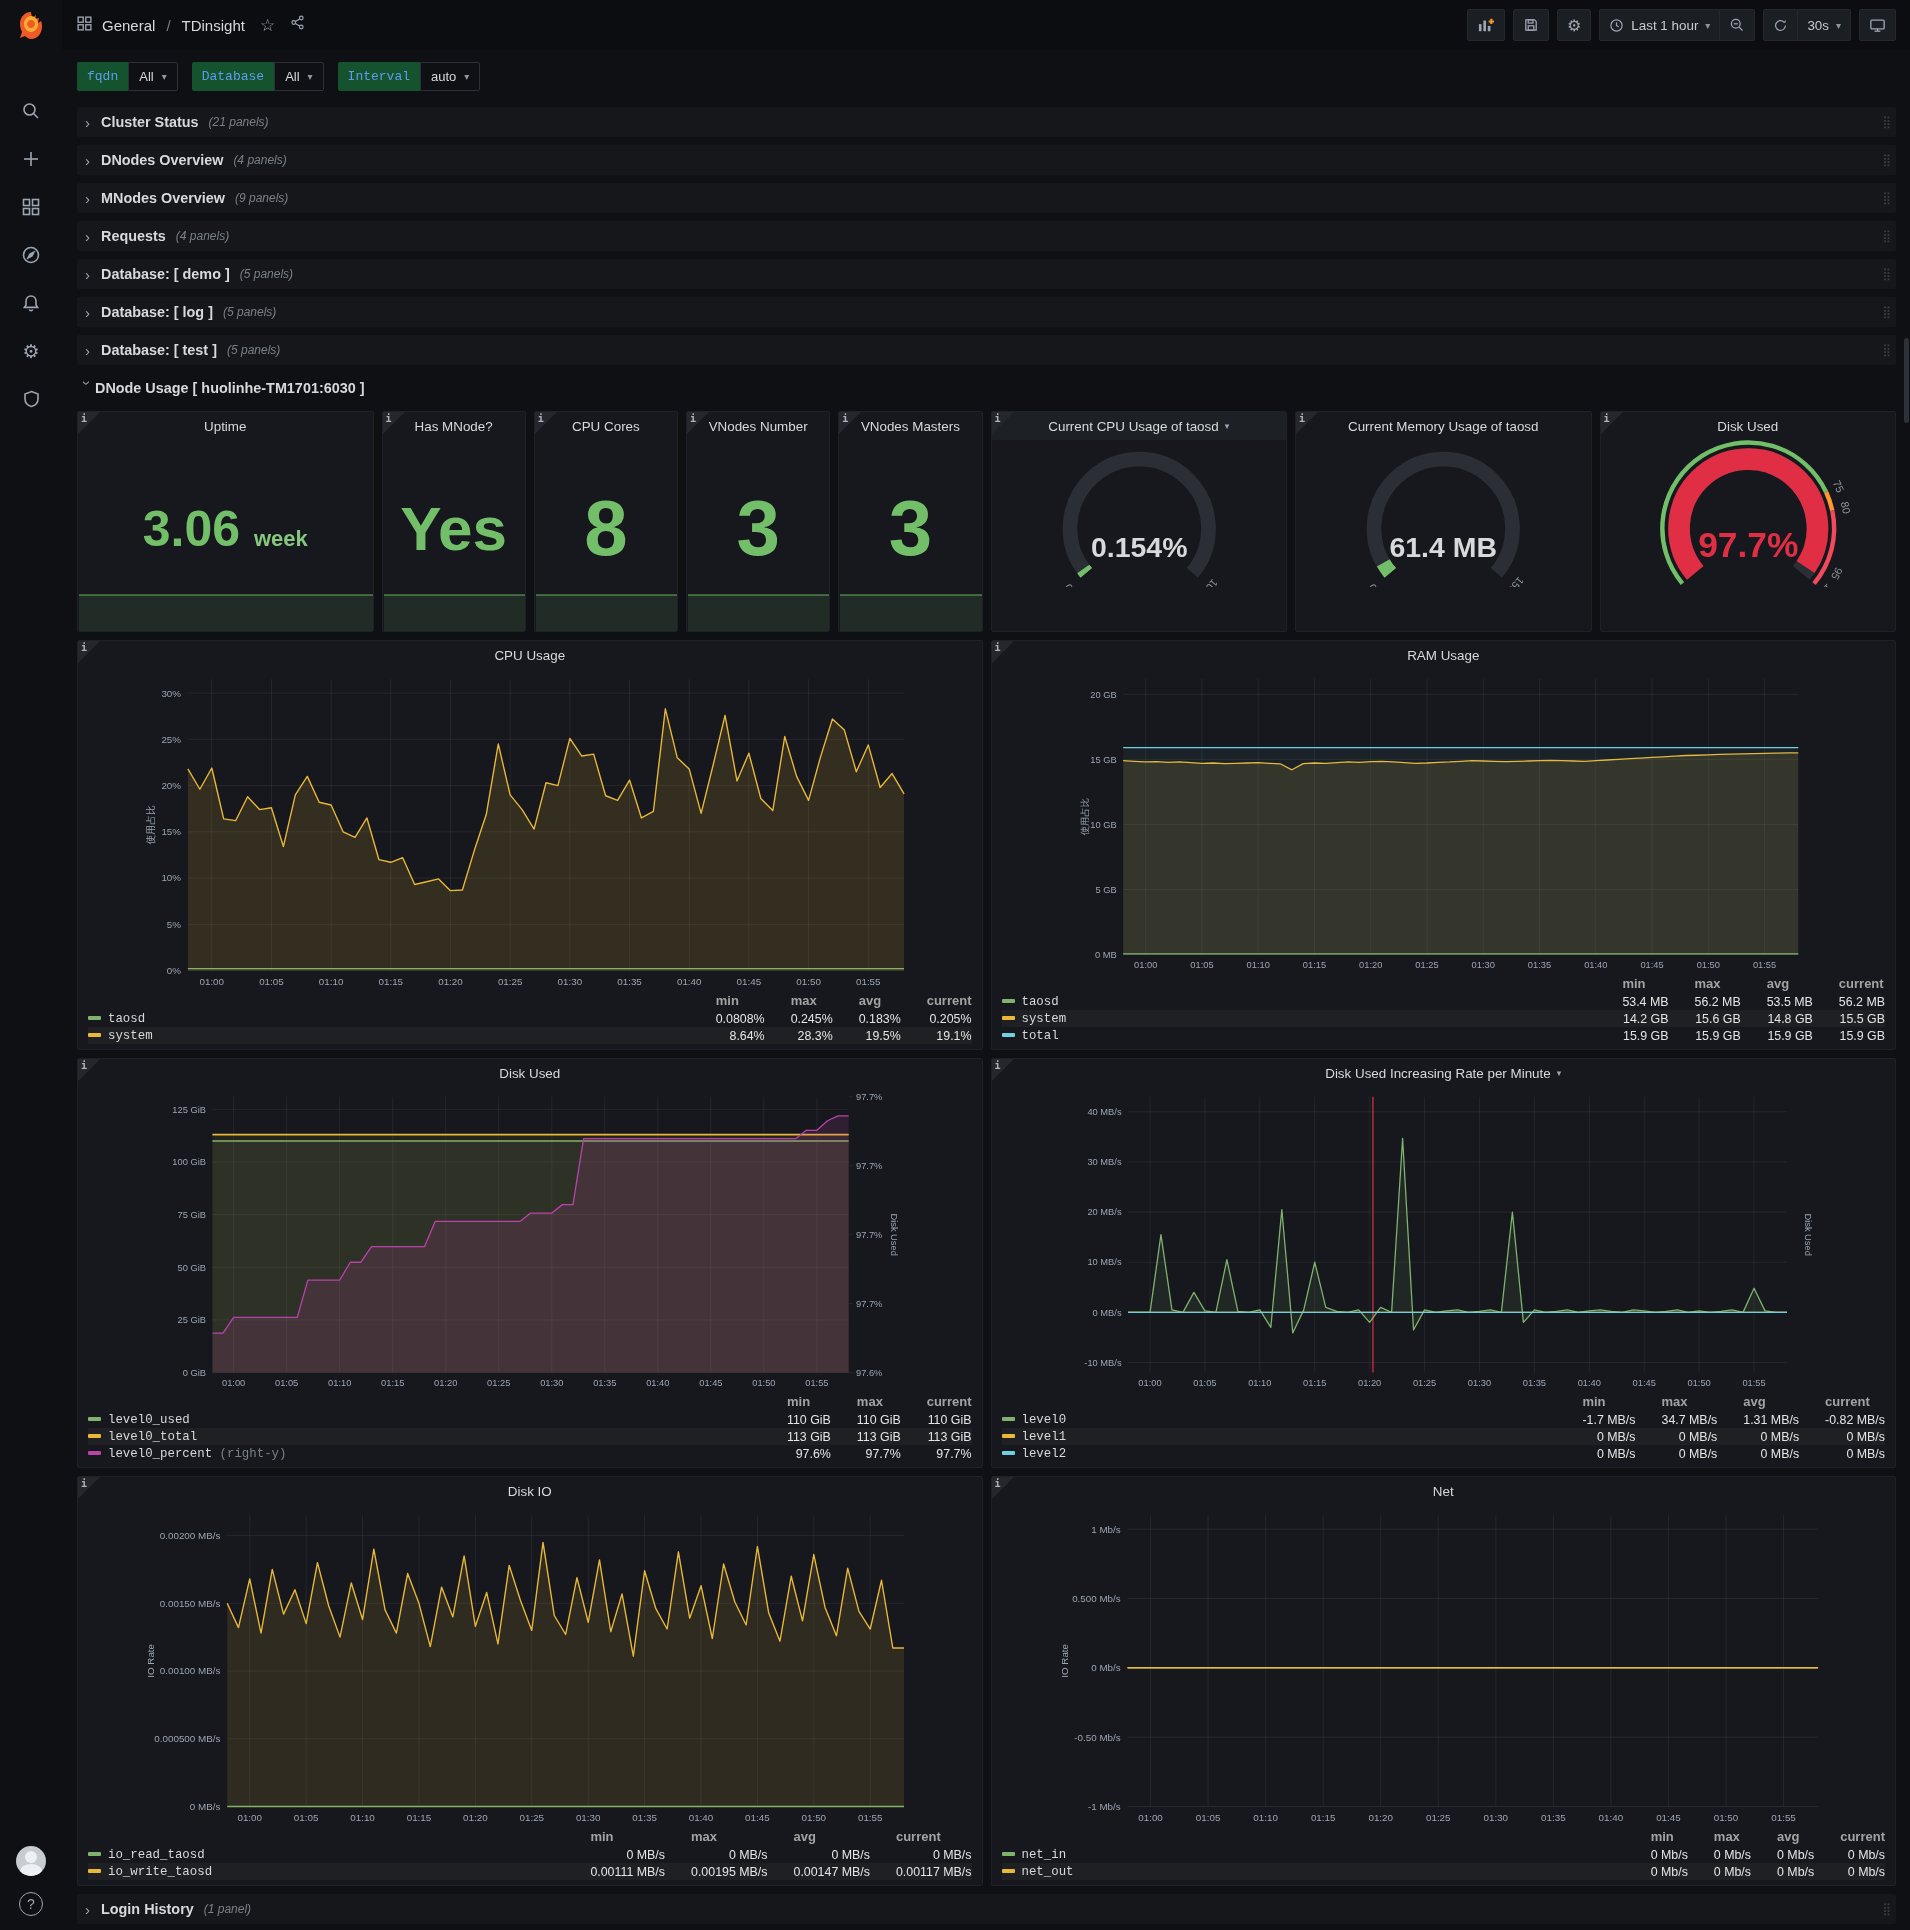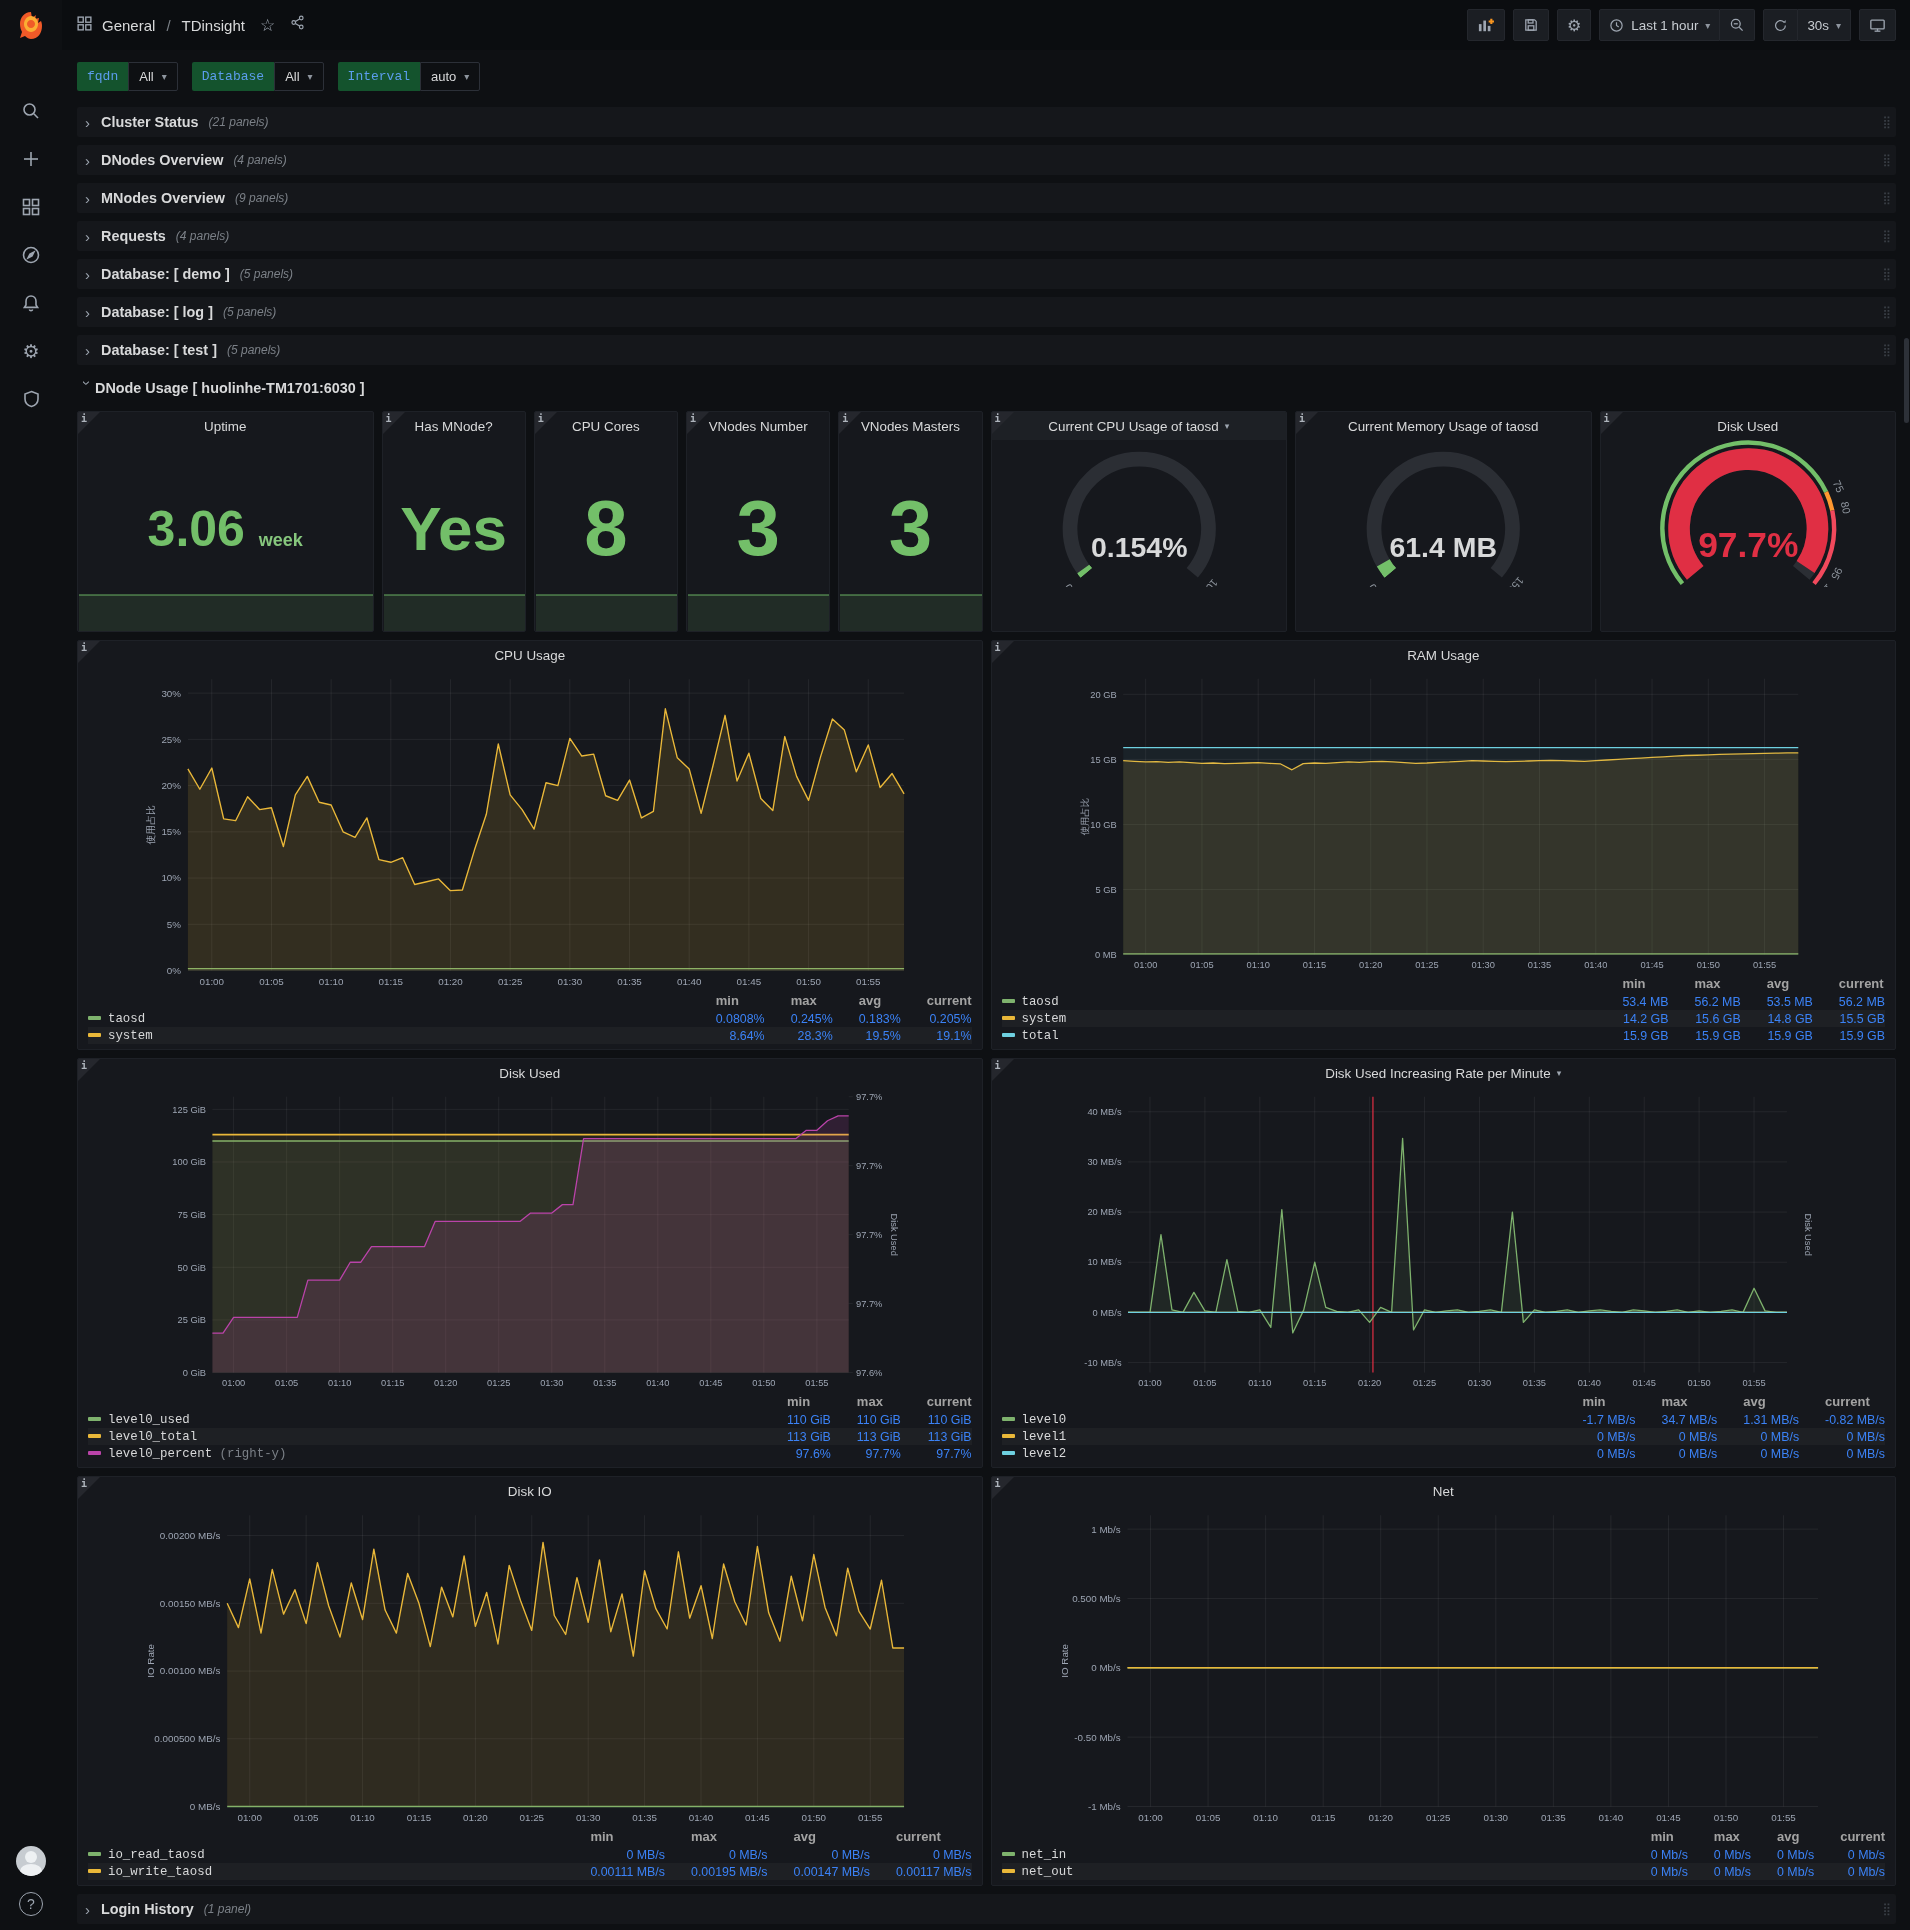"week" .stat-unit { font-size: 18px -> 22px }
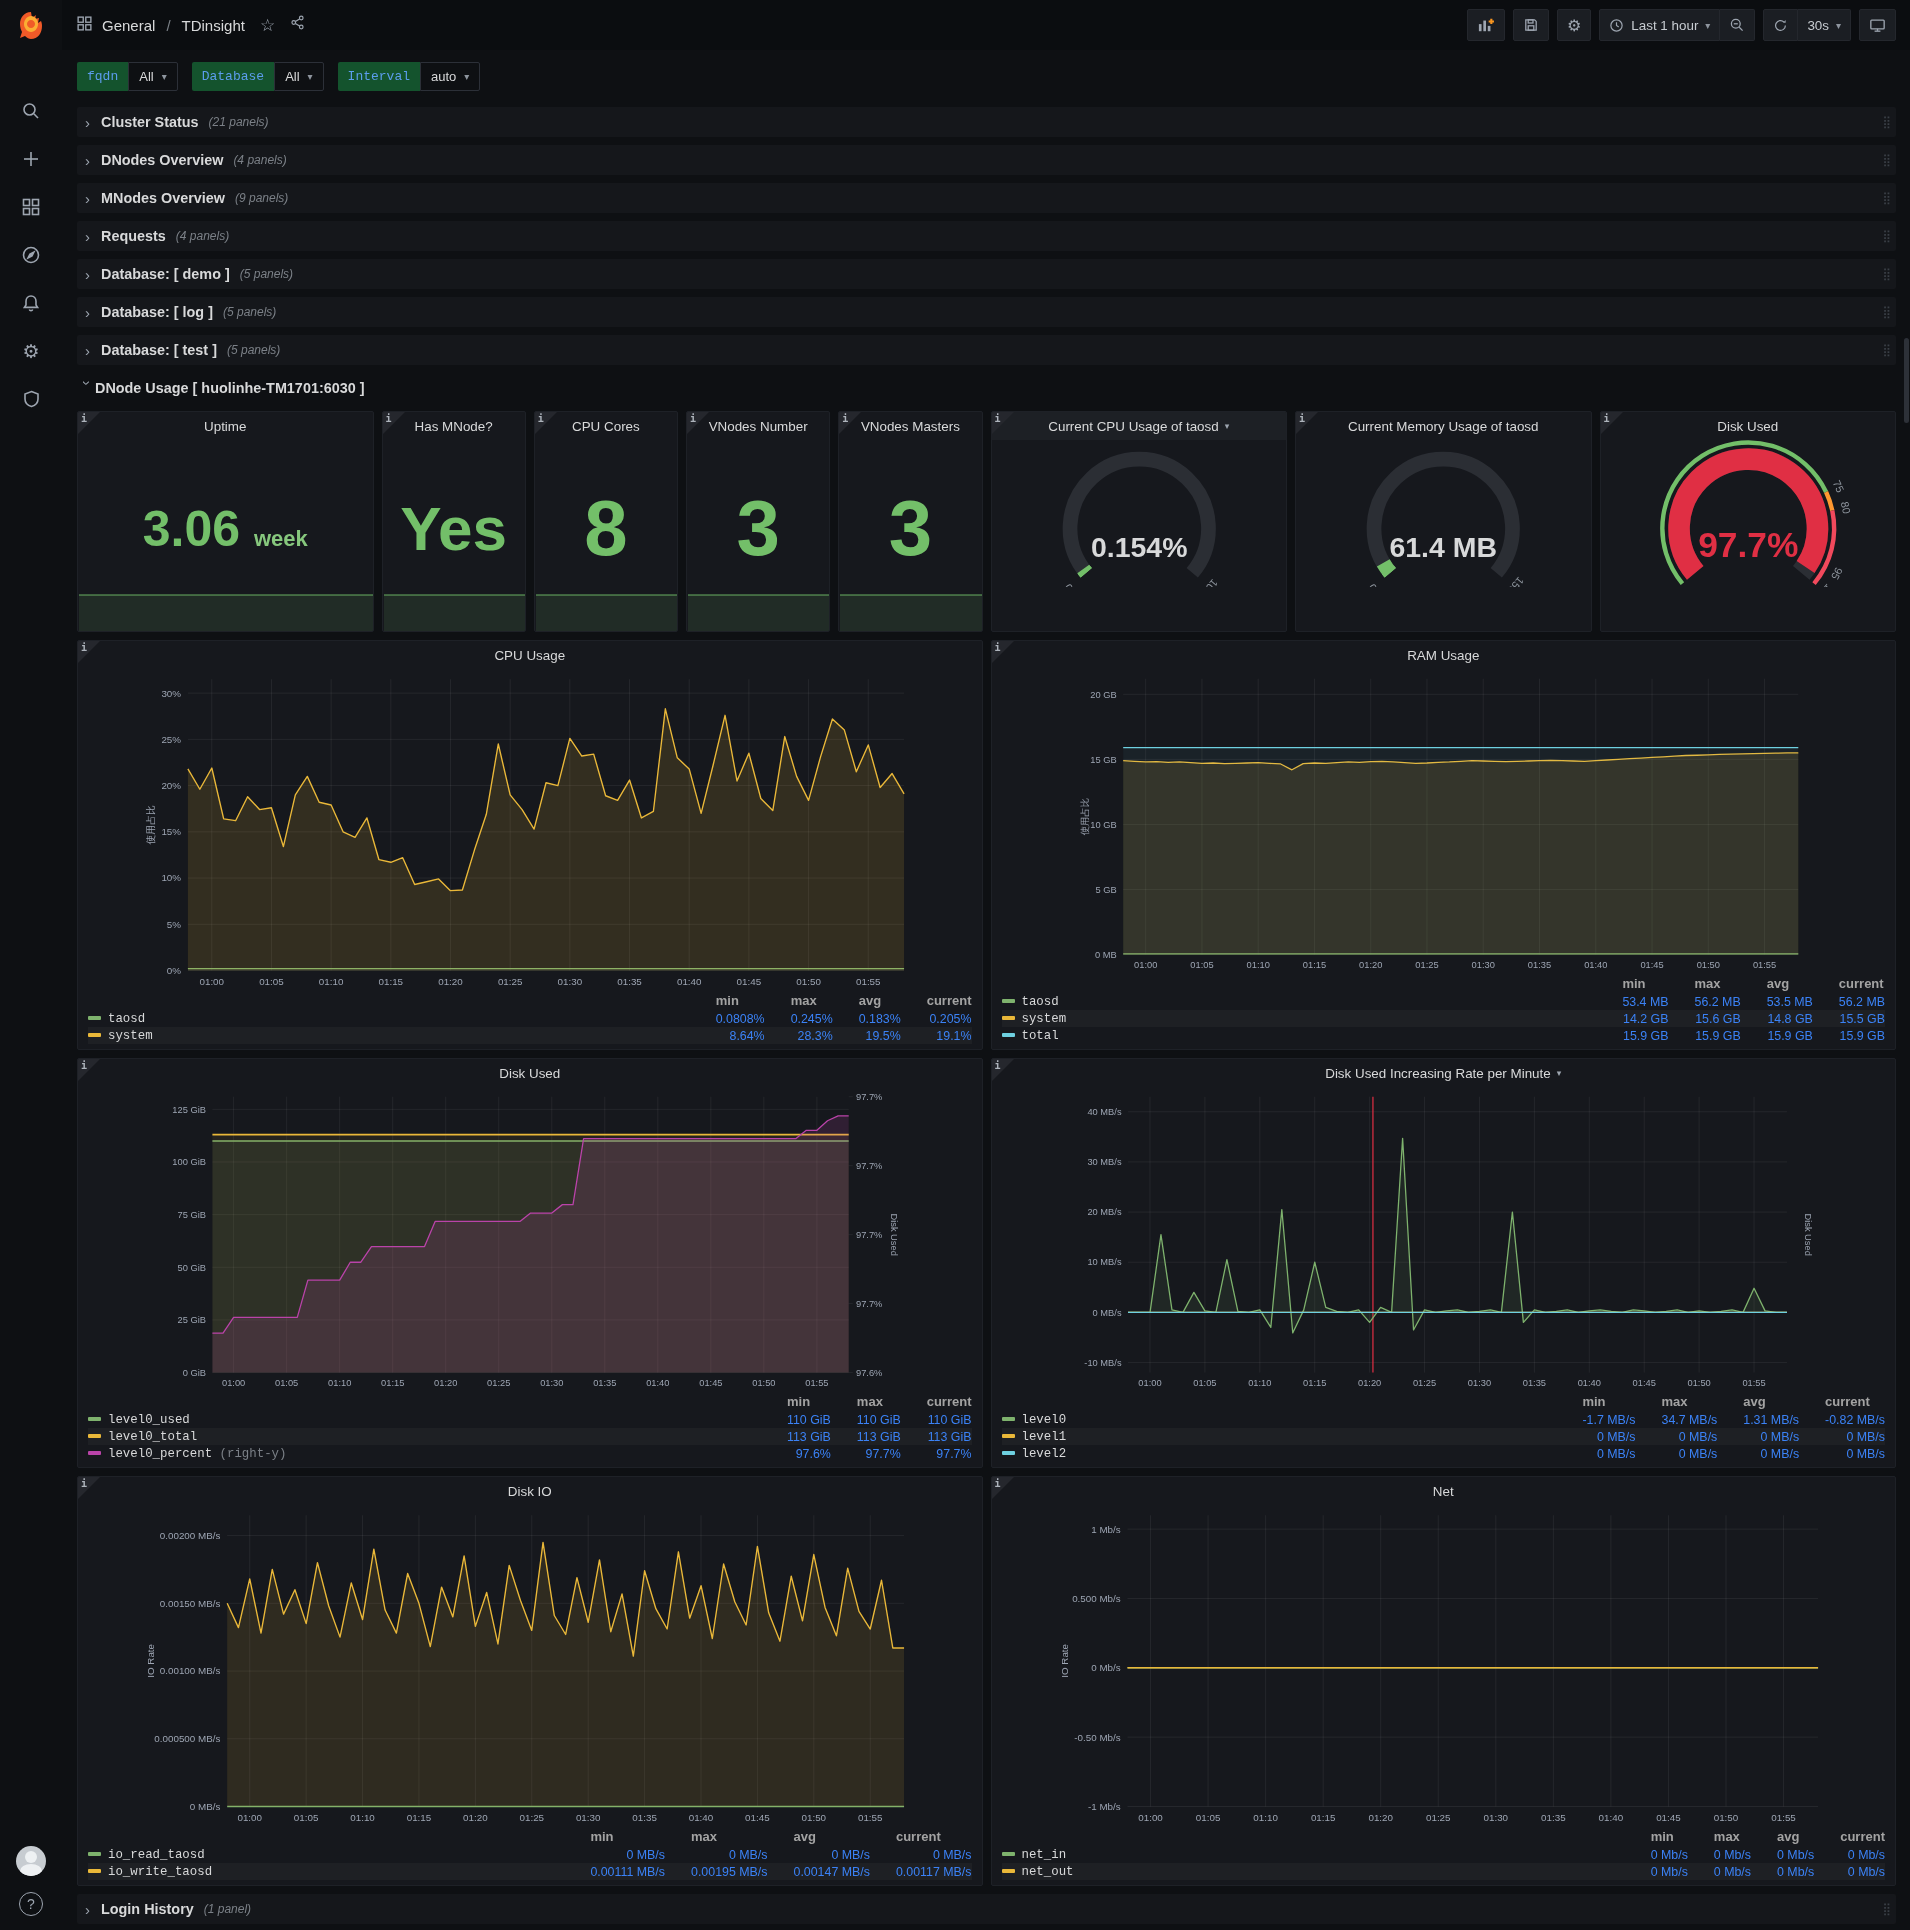"53.4 MB" .legend td.lv { color: #3b82f6 -> #e5e5e5 }
